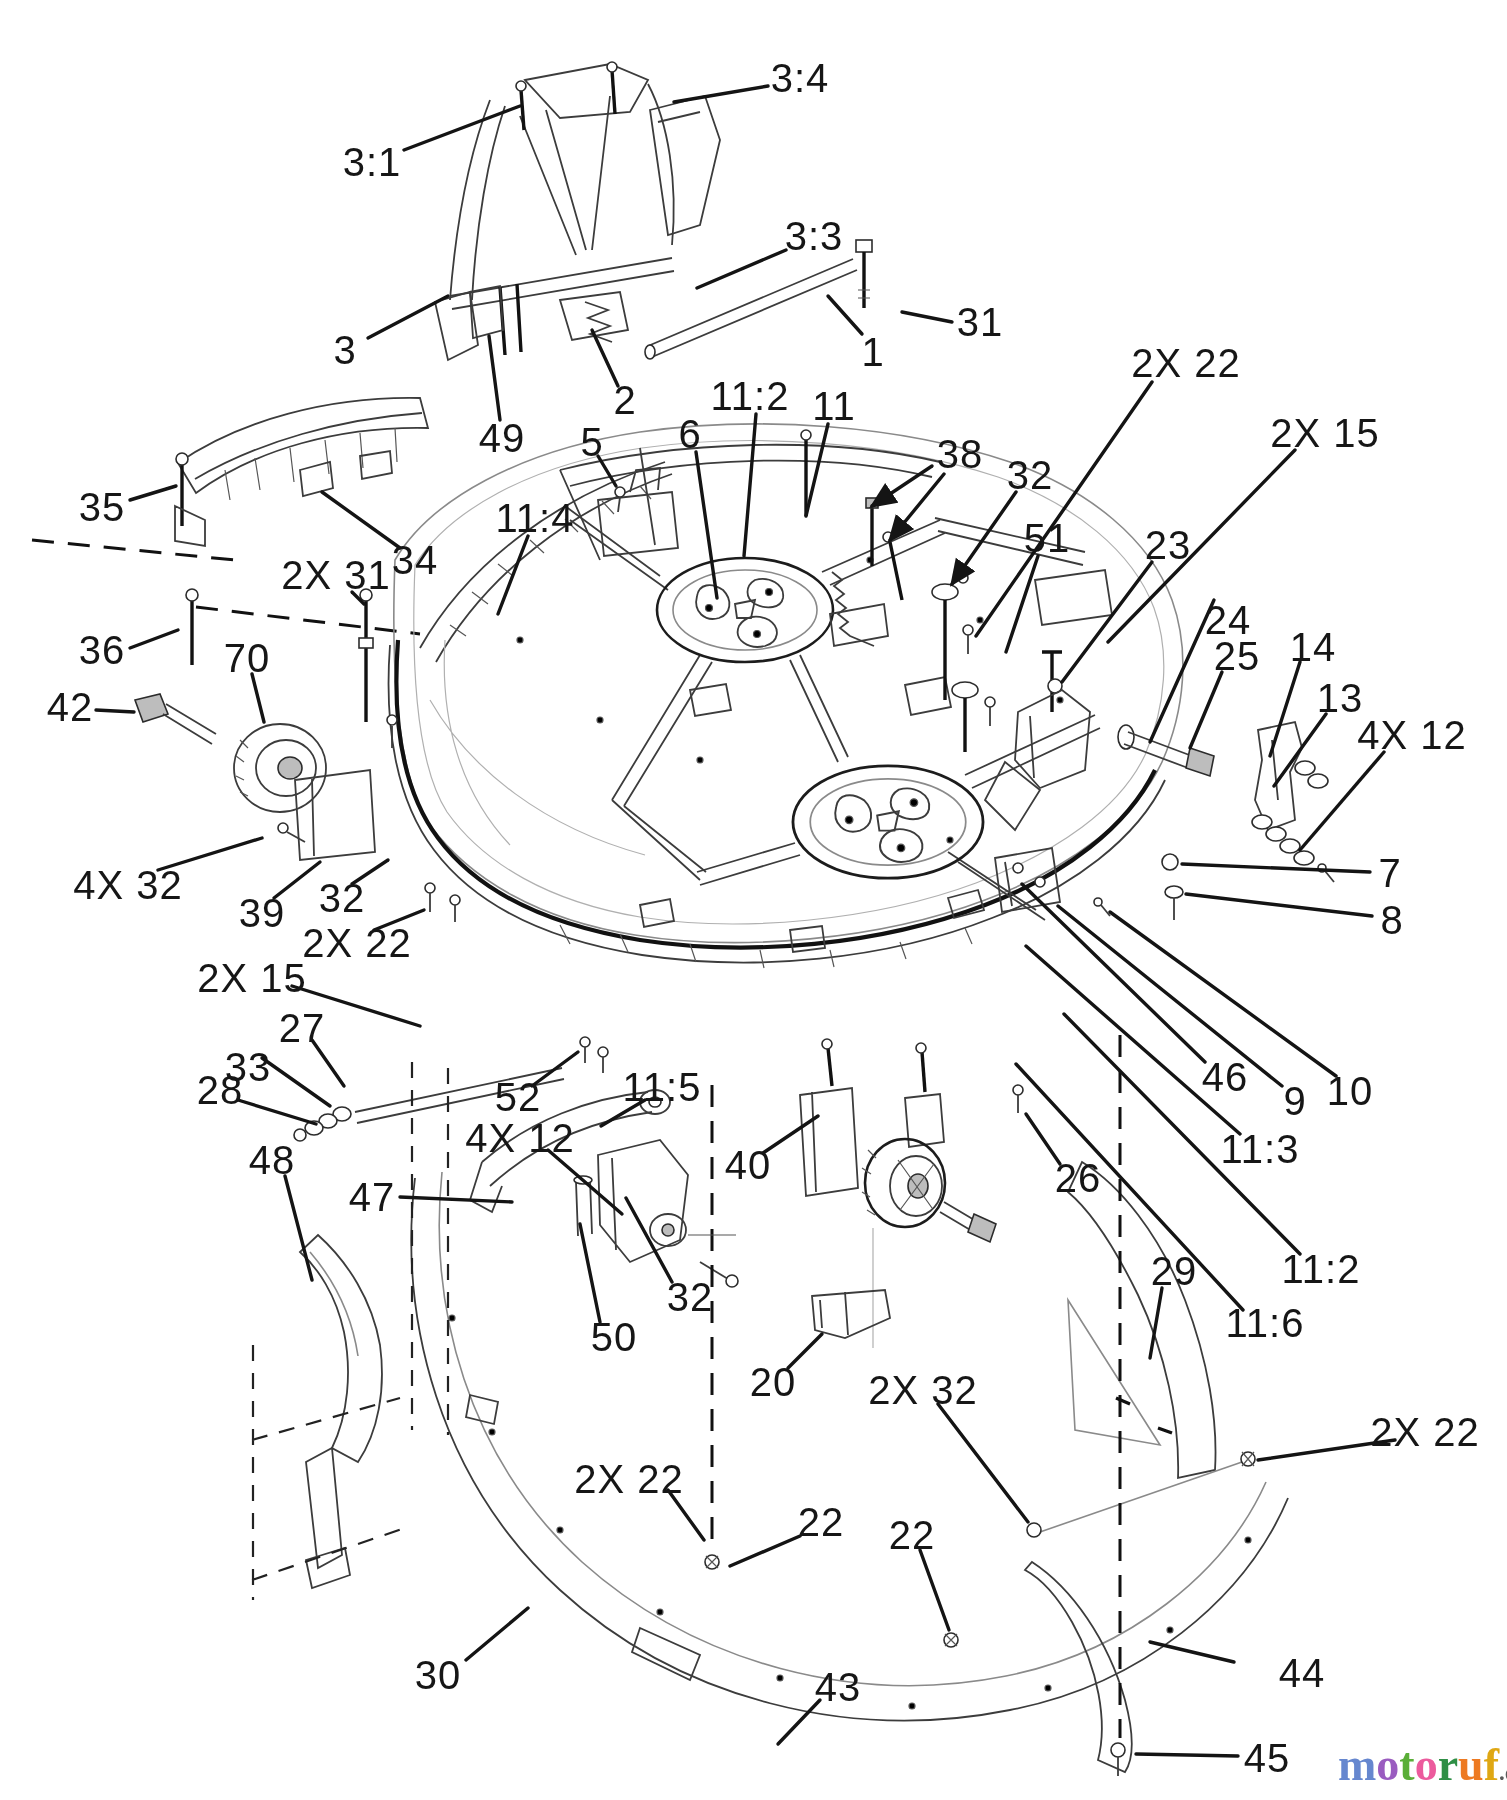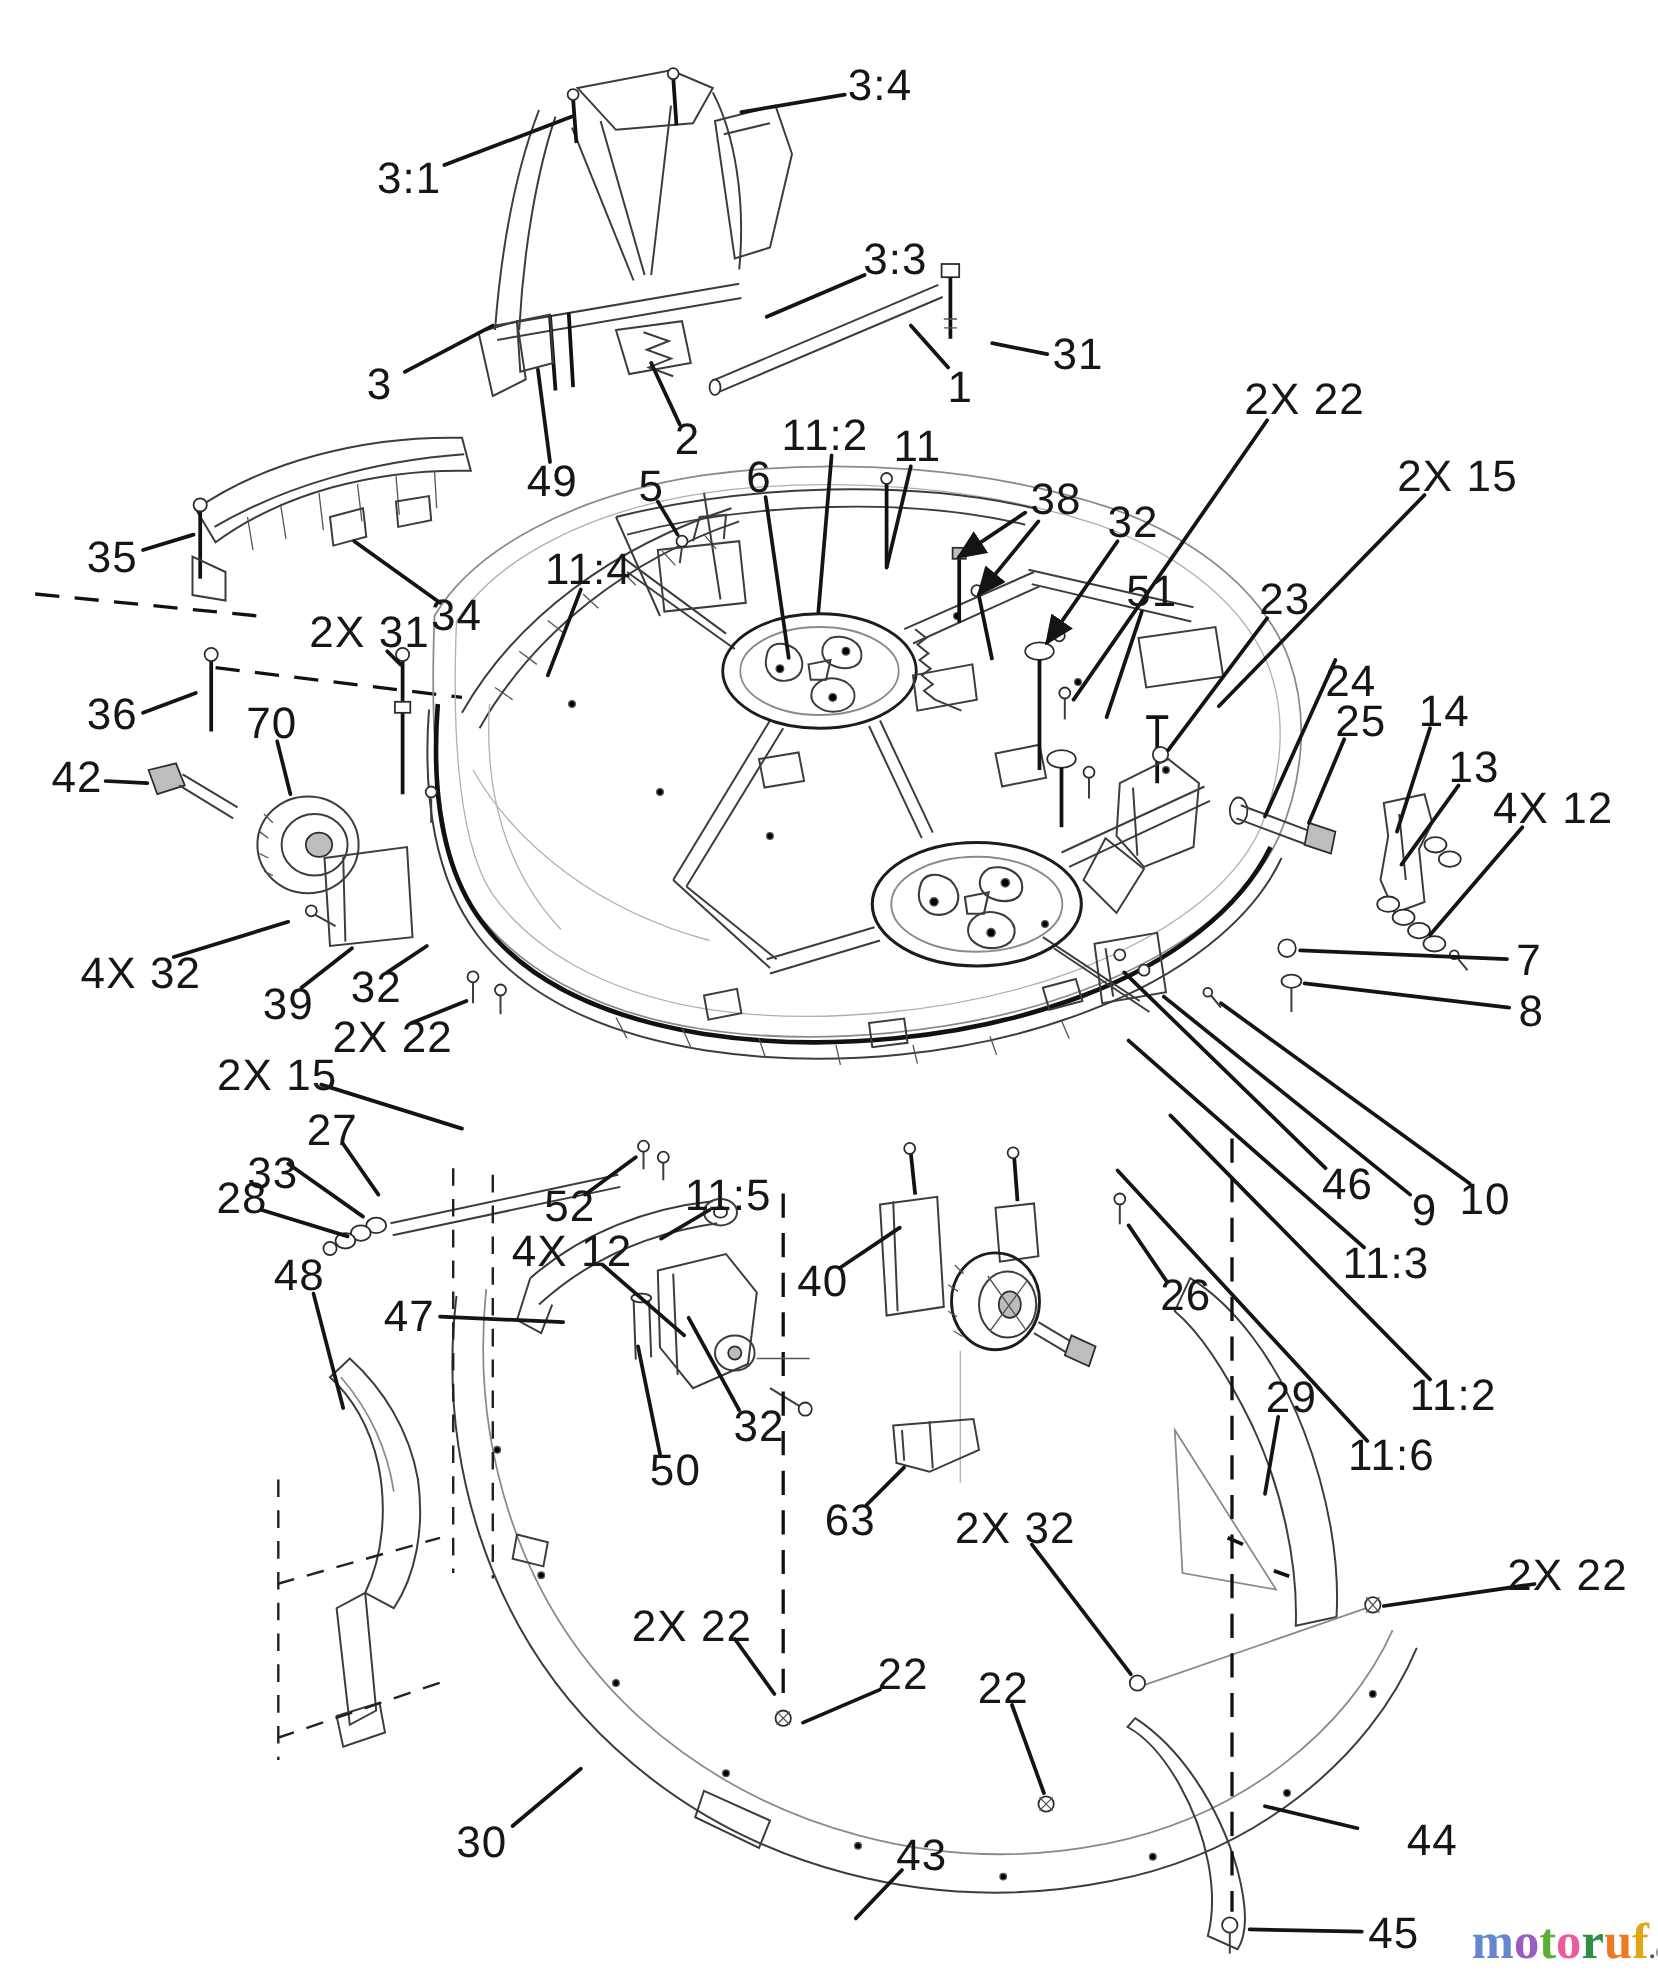"63" div.callout { text: 63 -> 20 }
